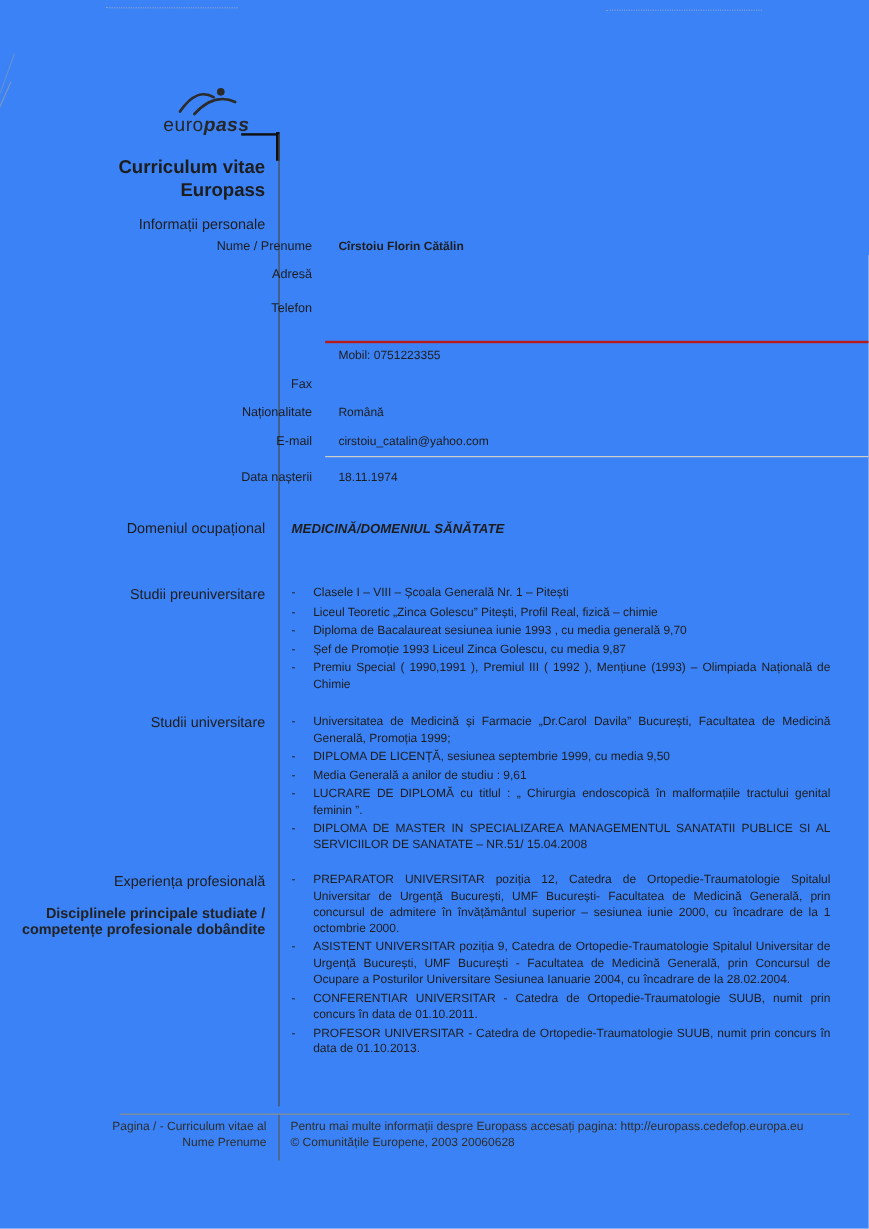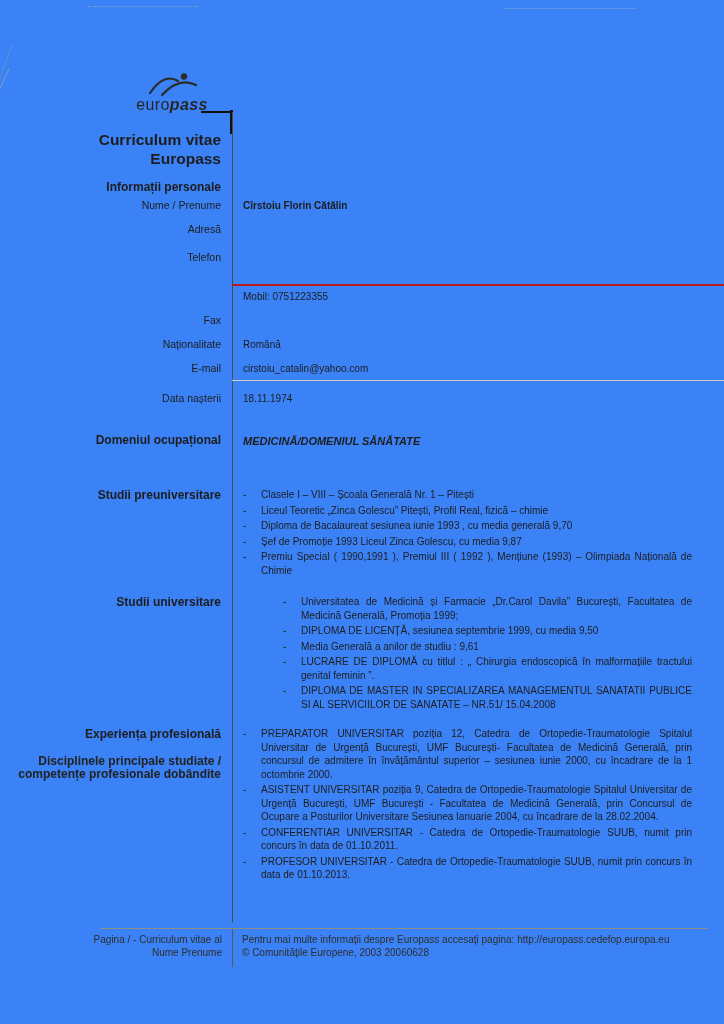"Informații personale" .section-header { font-weight: bold -> normal }
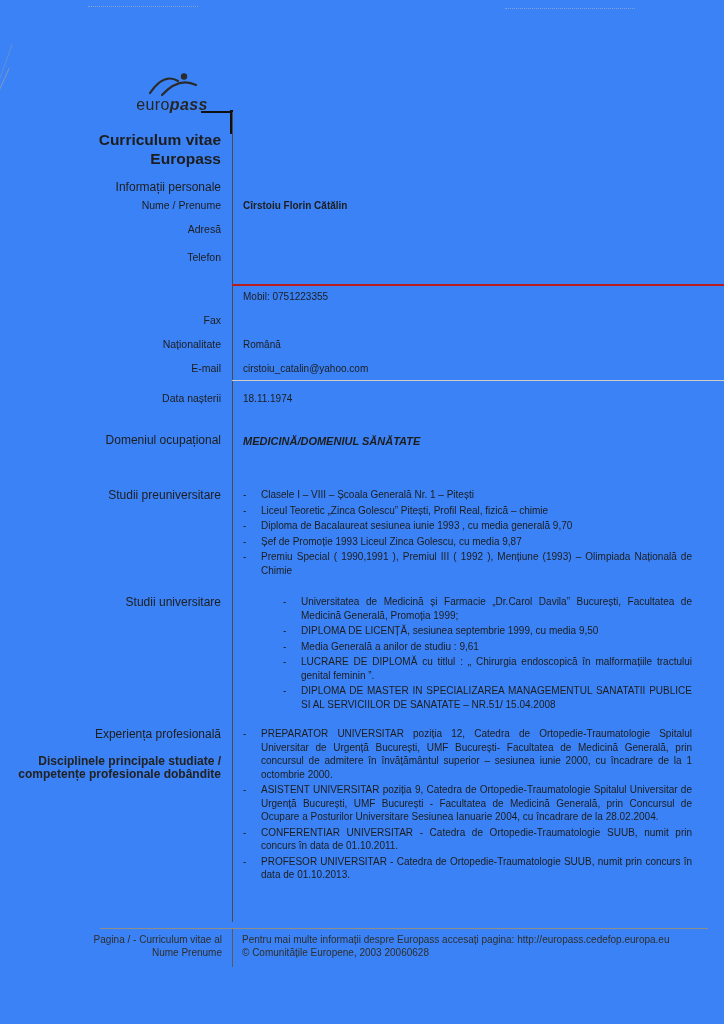"Nume / Prenume" .field-row { padding-left: none -> 39px }
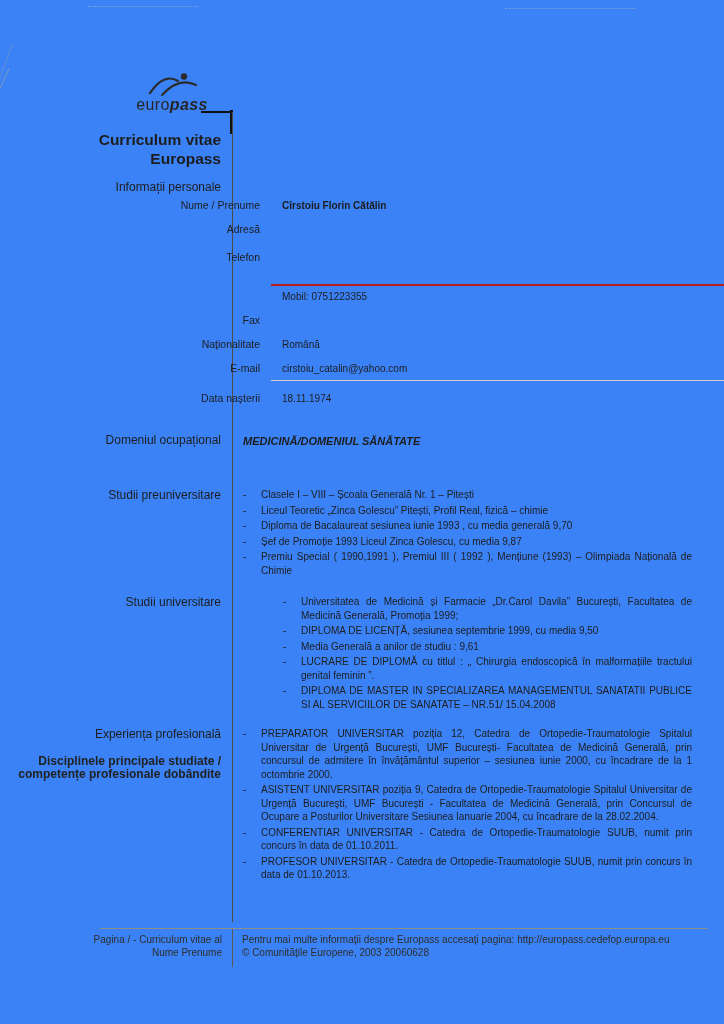"Studii universitare" .section-row.univ { gap: 40px -> none }
